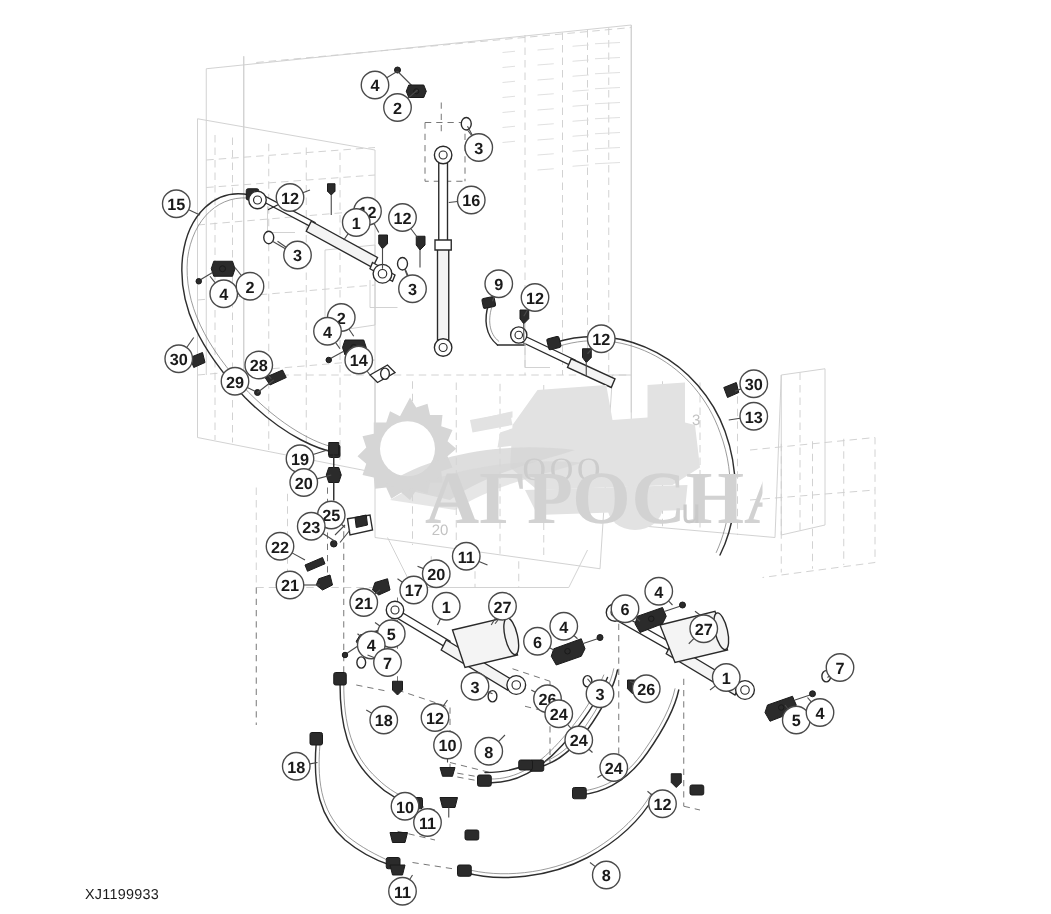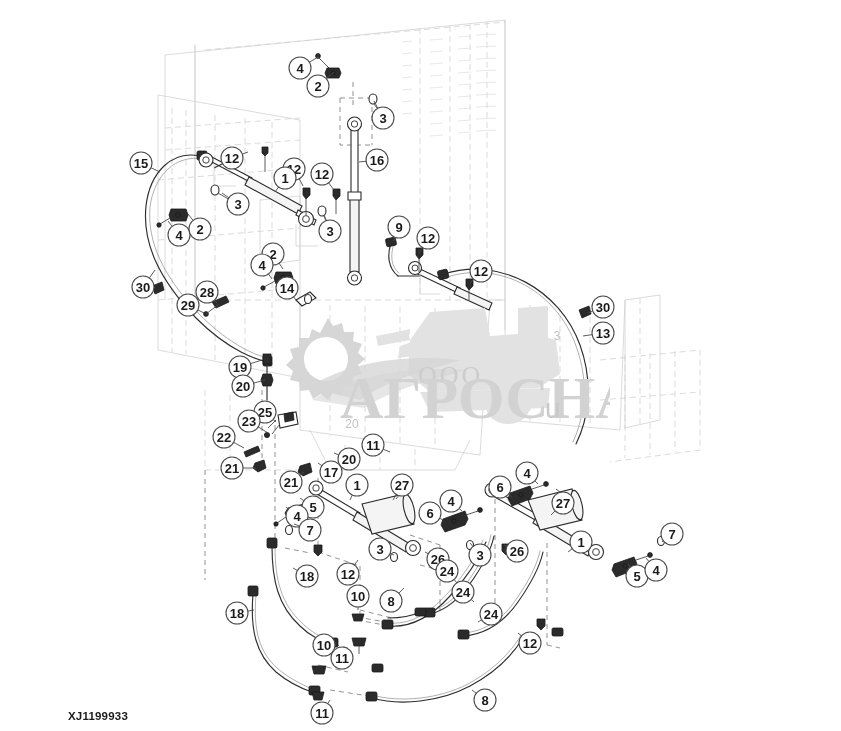"XJ1199933" #part-number { font-weight: bold -> normal }
